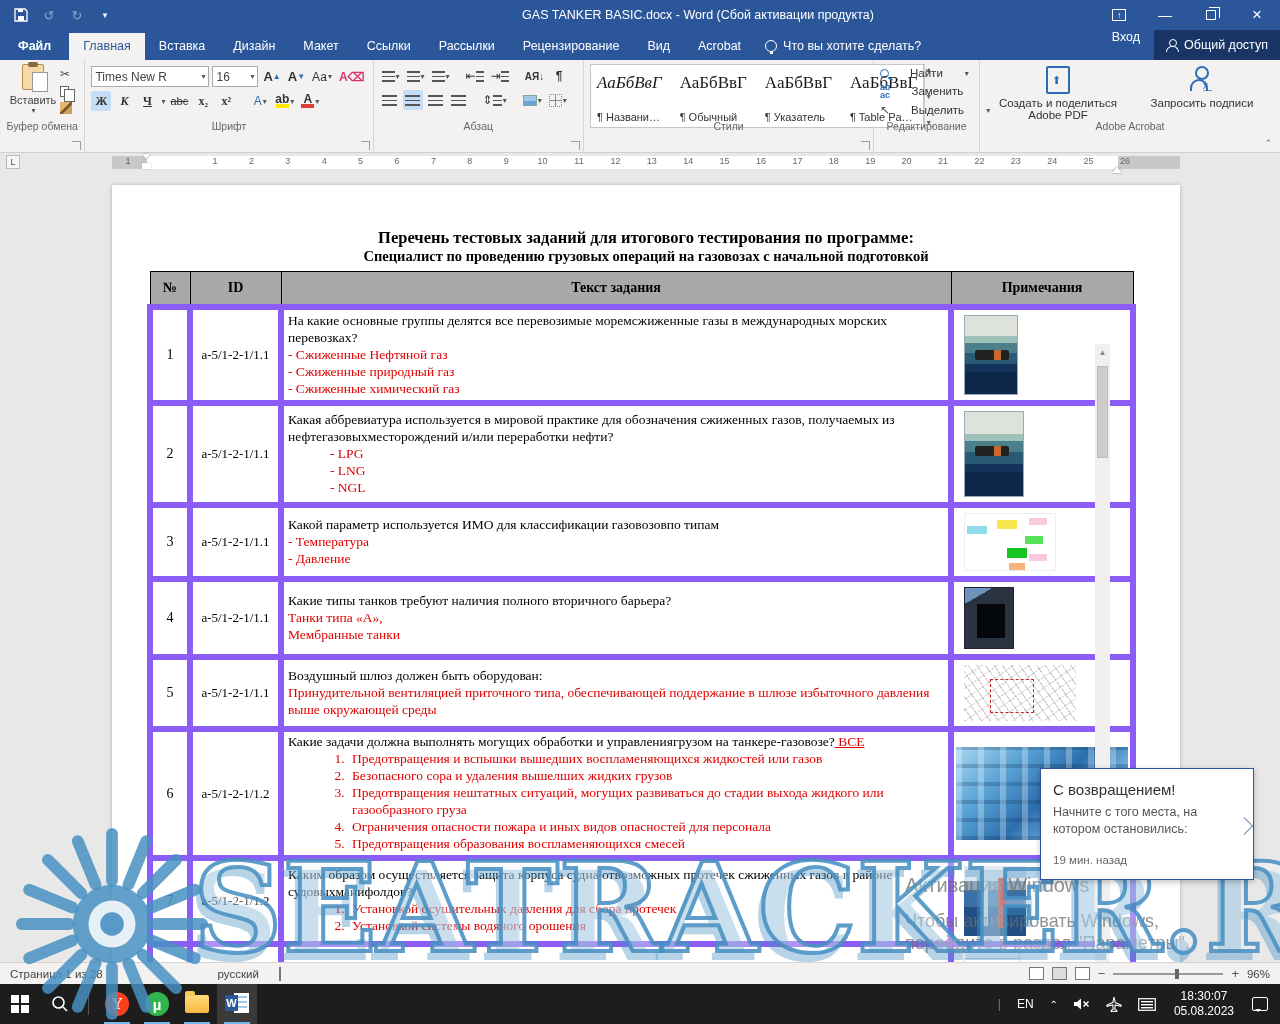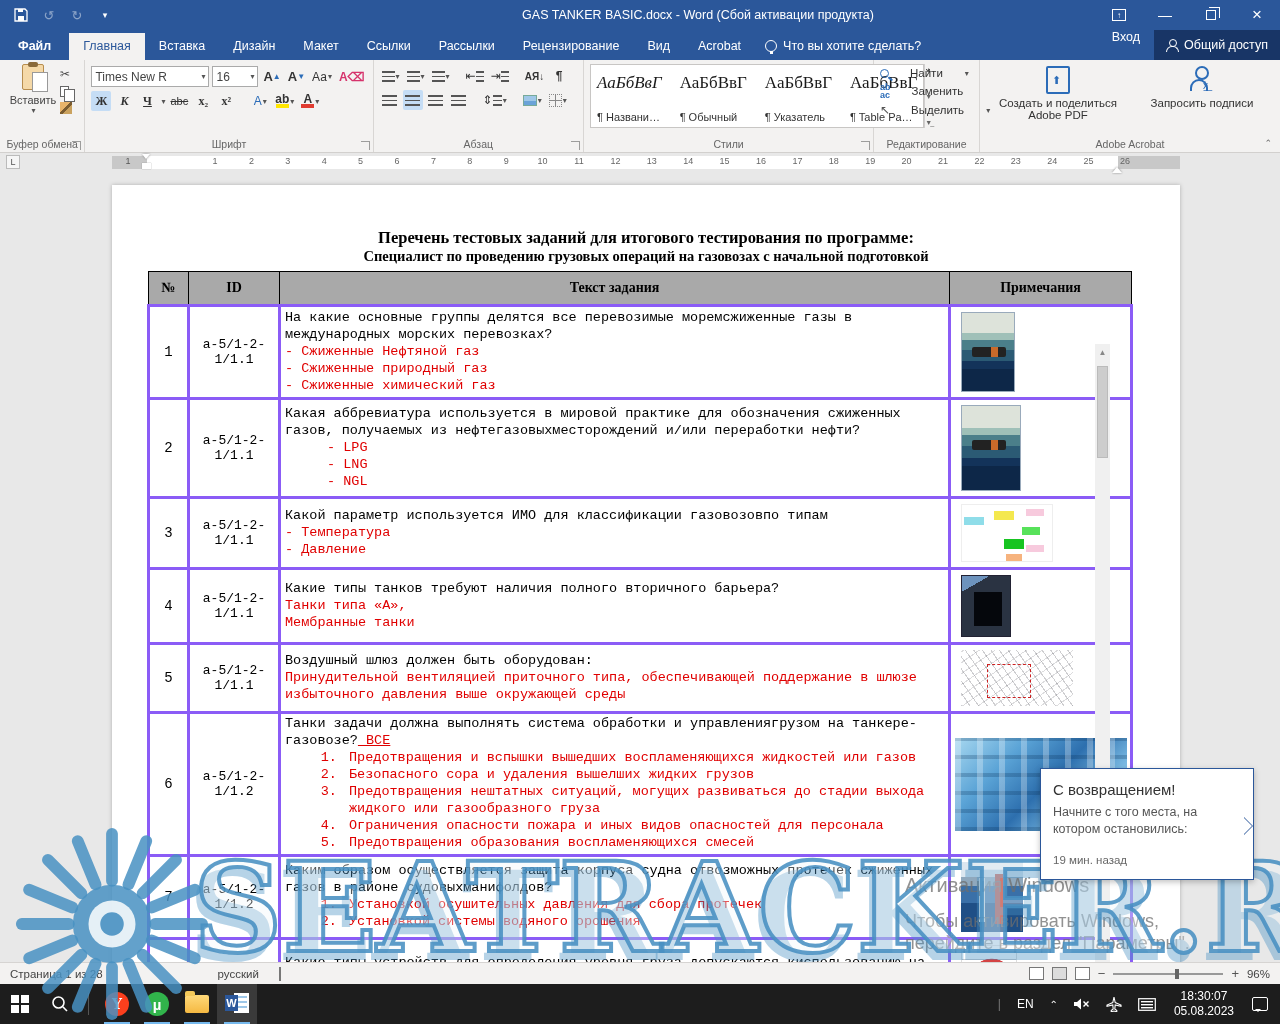"Буфер обмена" .glabel { bottom: 2px -> 20px }
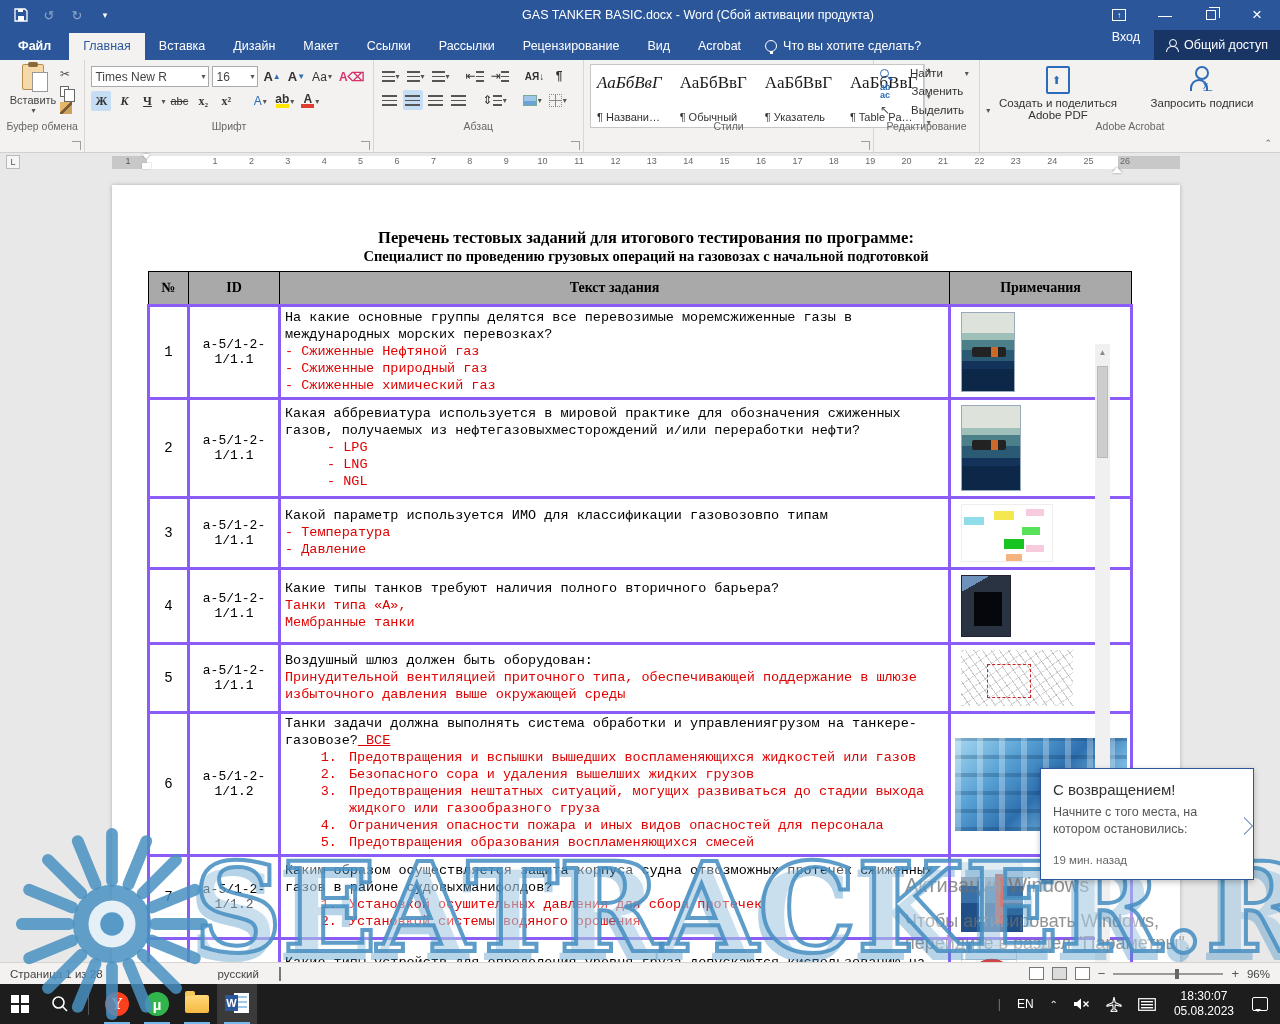"На какие основные группы делятся" #qtable td { border: 3px solid #8b5cf6 -> 6px solid #8b5cf6; font-family: Liberation Mono, monospace -> none }
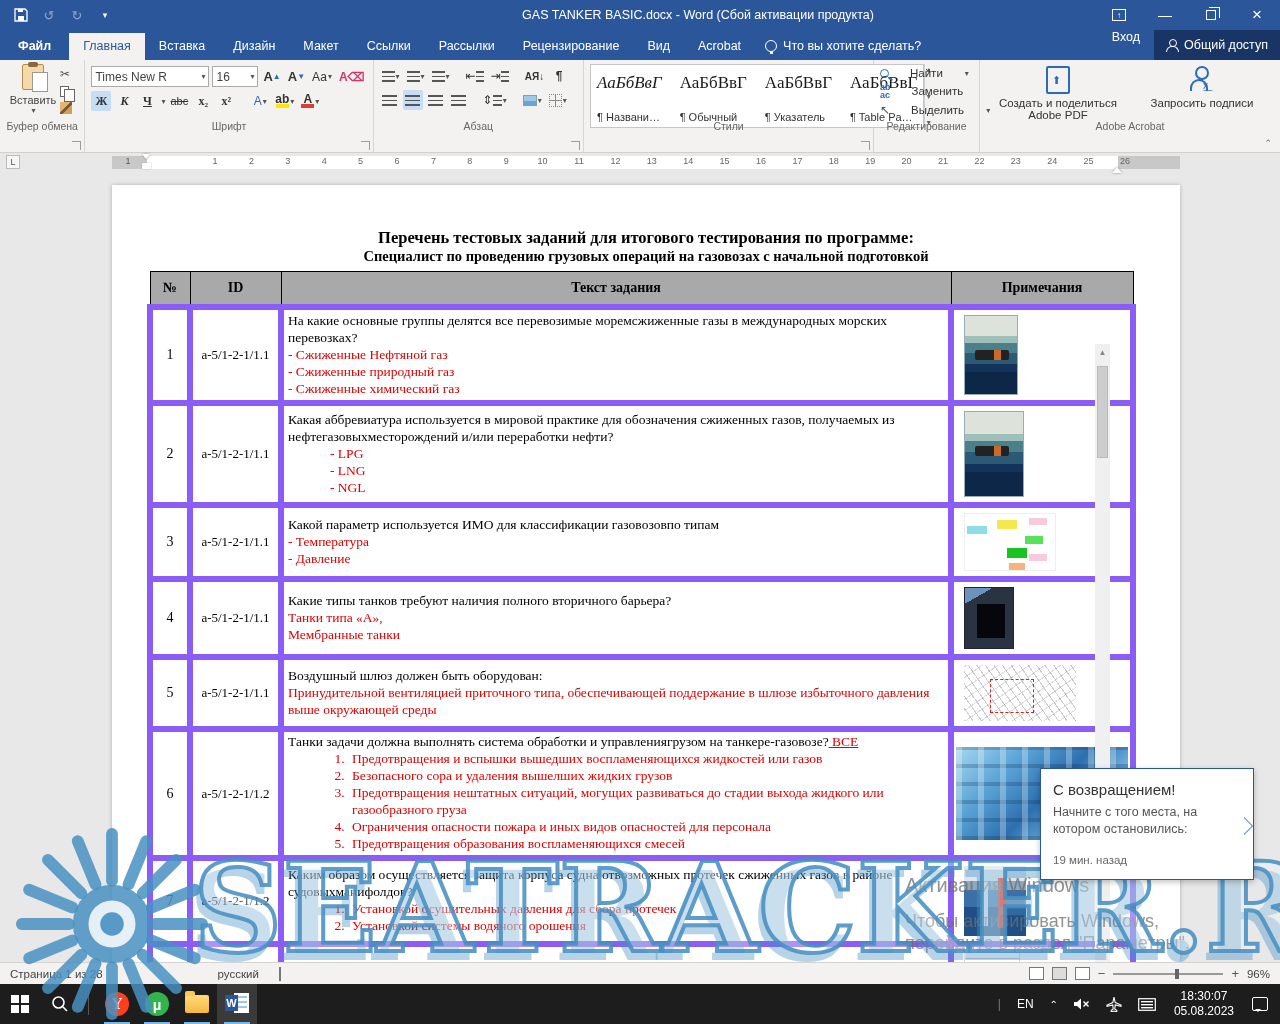"Танки задачи должна выполнять система" span { text: Танки задачи должна выполнять система -> Какие задачи должна выполнять могущих }
